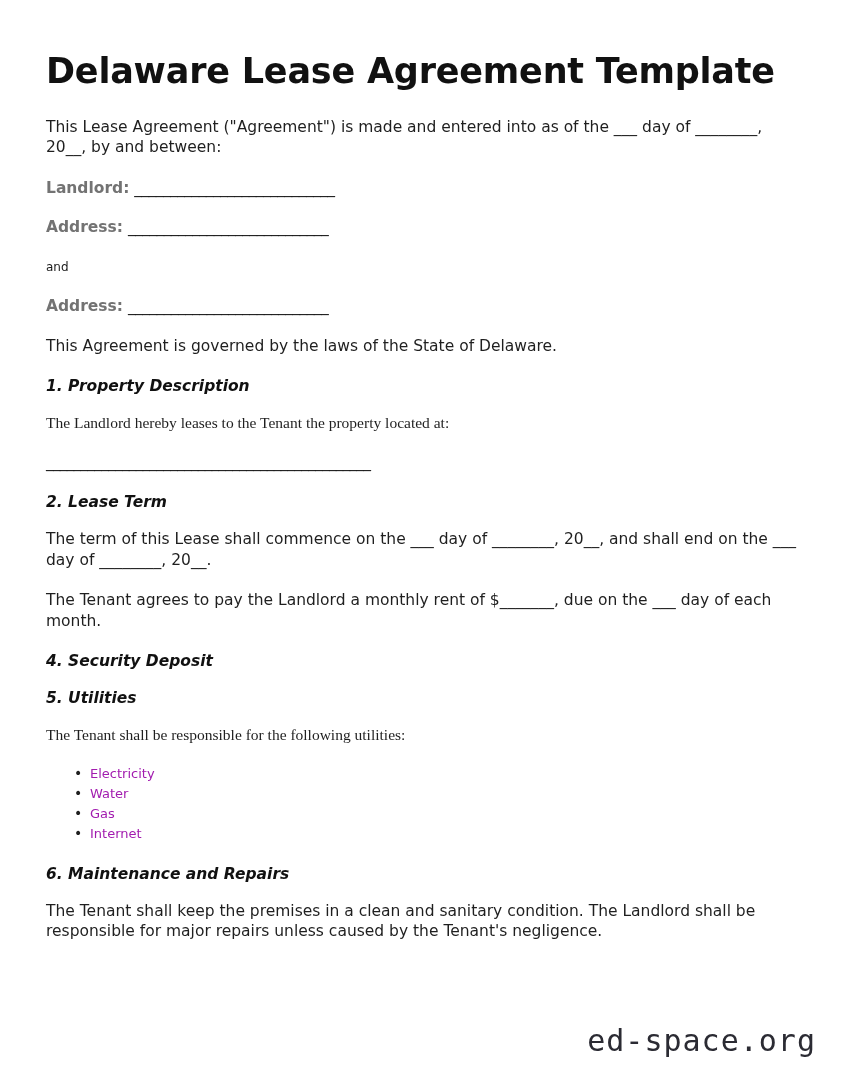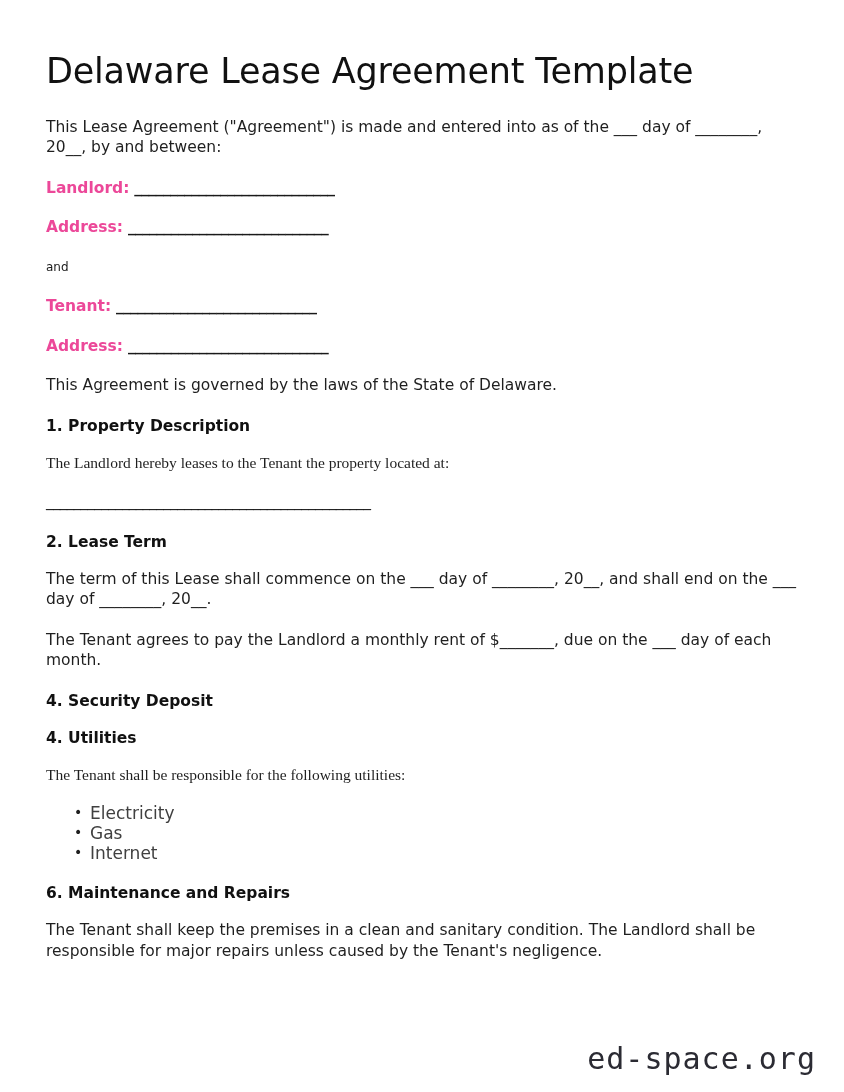"Delaware Lease Agreement Template" .doc-title { font-weight: normal -> bold }
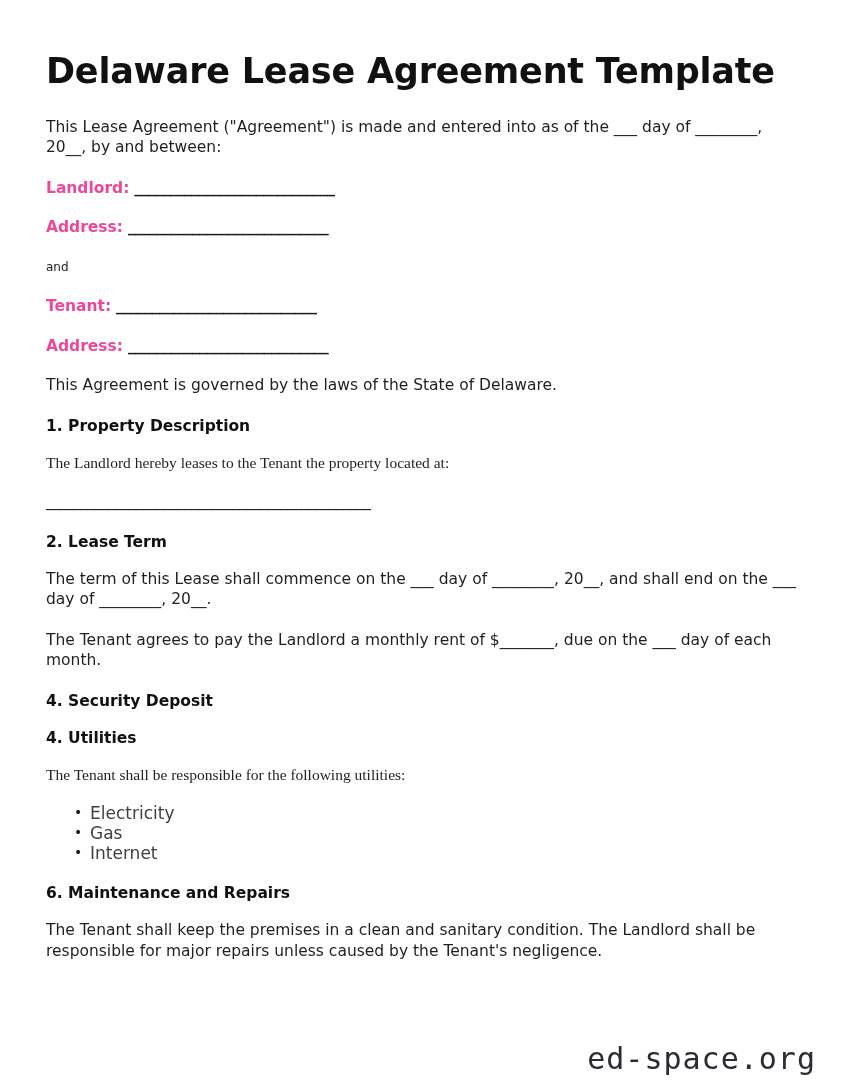"Landlord:" .field-label { color: #ec4899 -> #737373 }
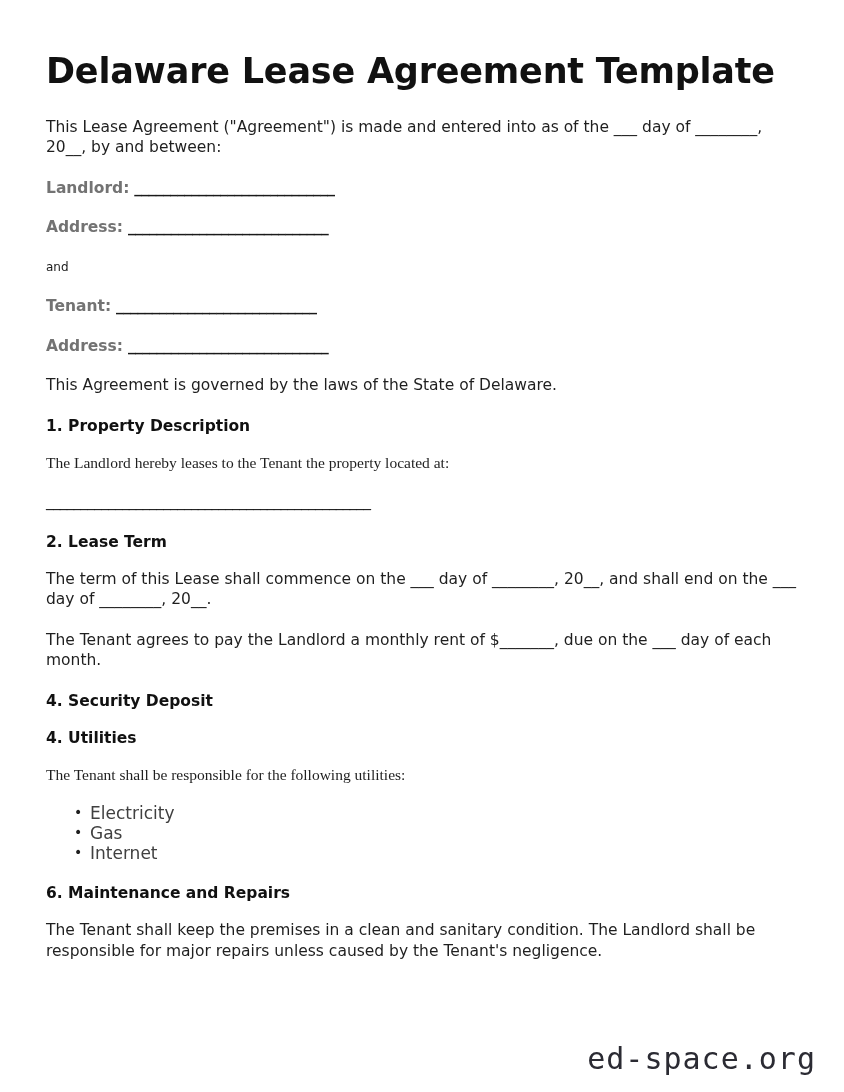"____________________________" .blank { font-weight: bold -> normal }
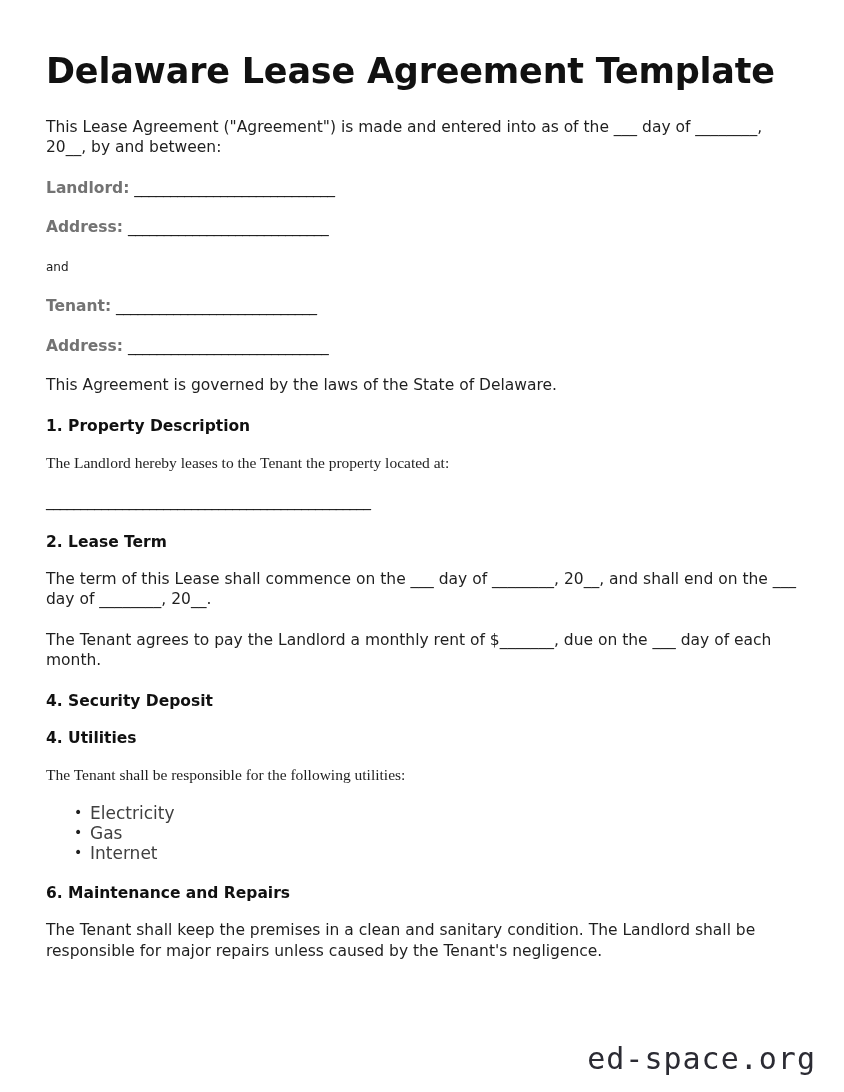"Tenant: ____________________________" div.field-row { html: <div> <span>Tenant:</span> <span>____________________________</span> </div> -> none }
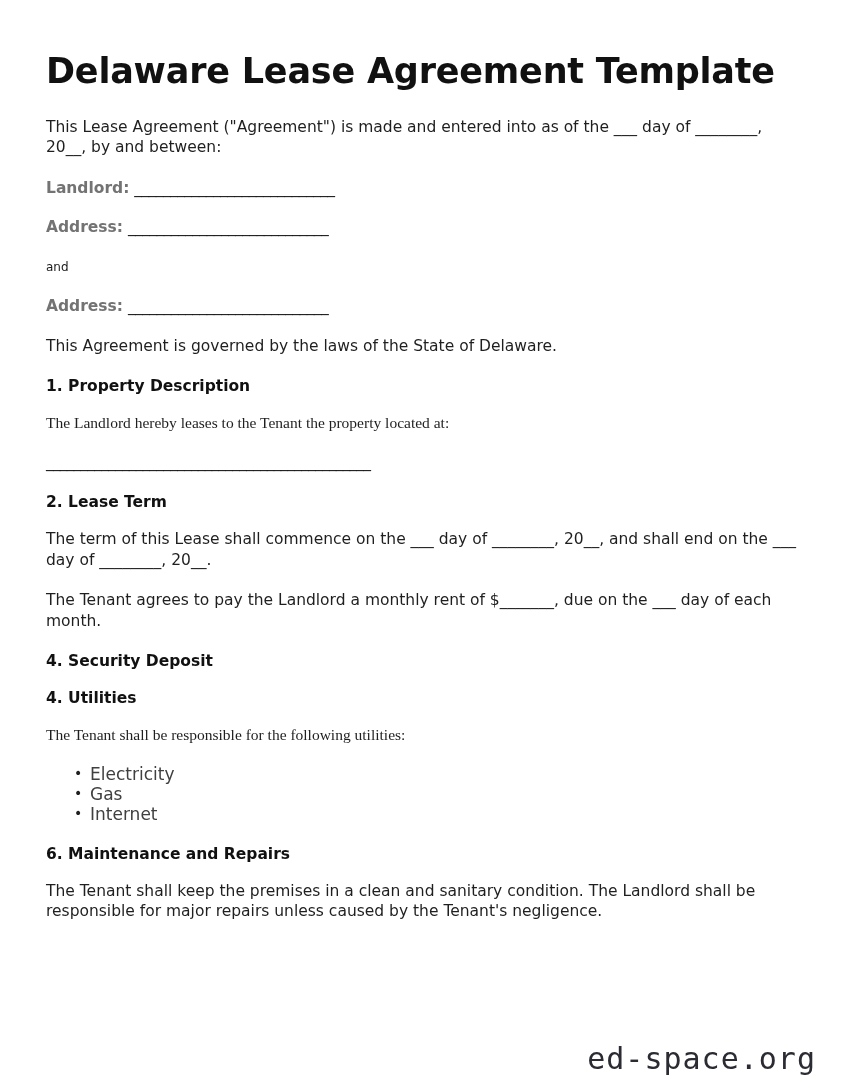"1. Property Description" h2.section { font-style: none -> italic }
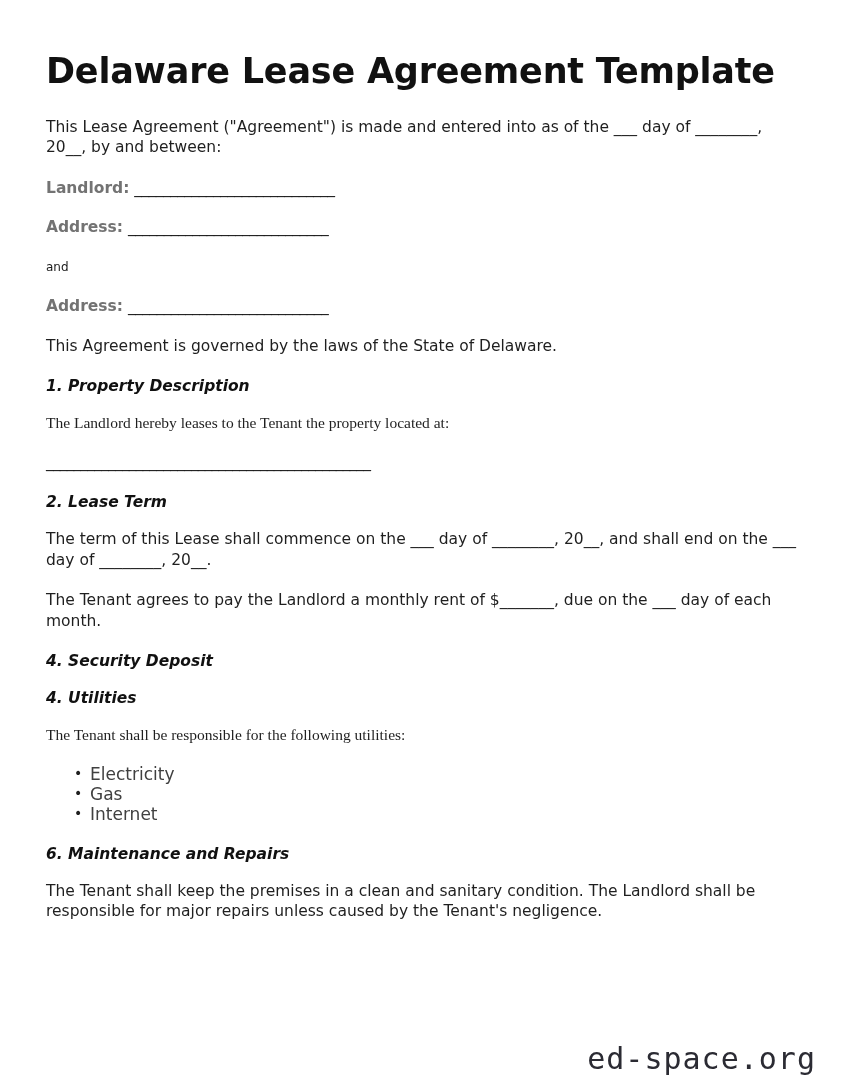"4. Utilities" h2.section { text: 4 -> 5 }
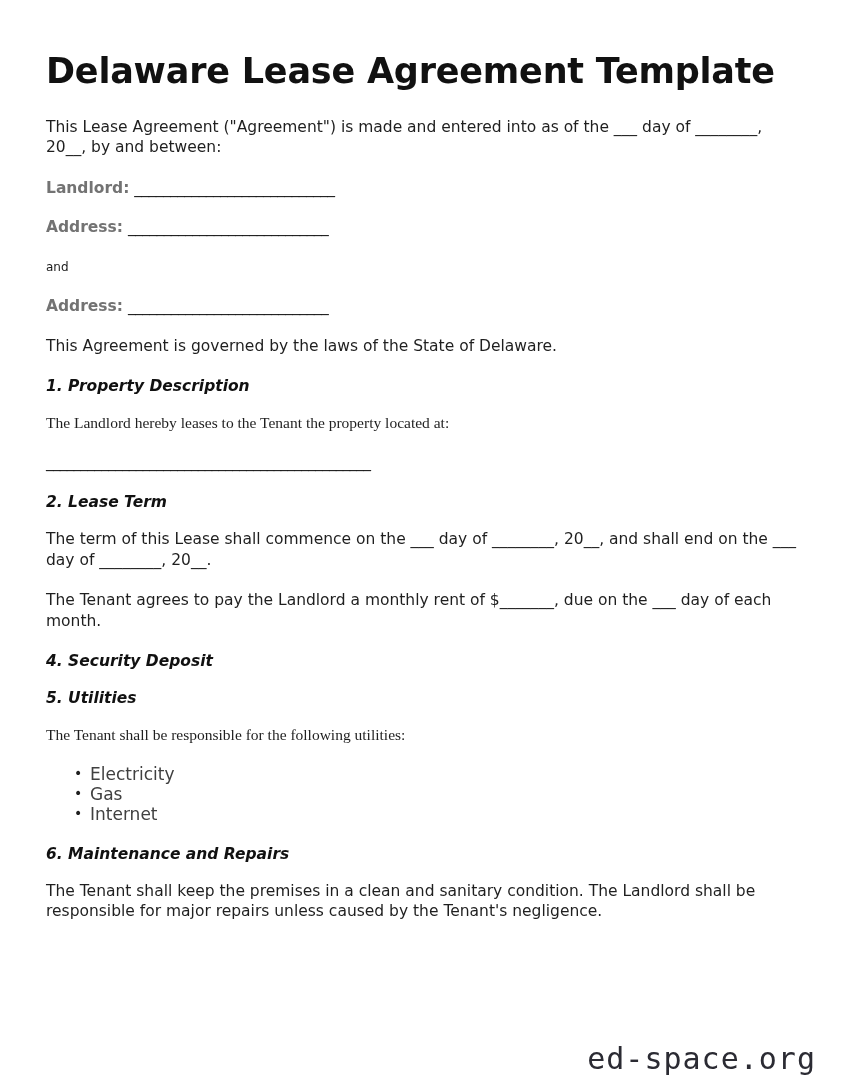"Electricity" ul.util-list li { color: #404040 -> #a21caf; font-size: 17px -> 13px }
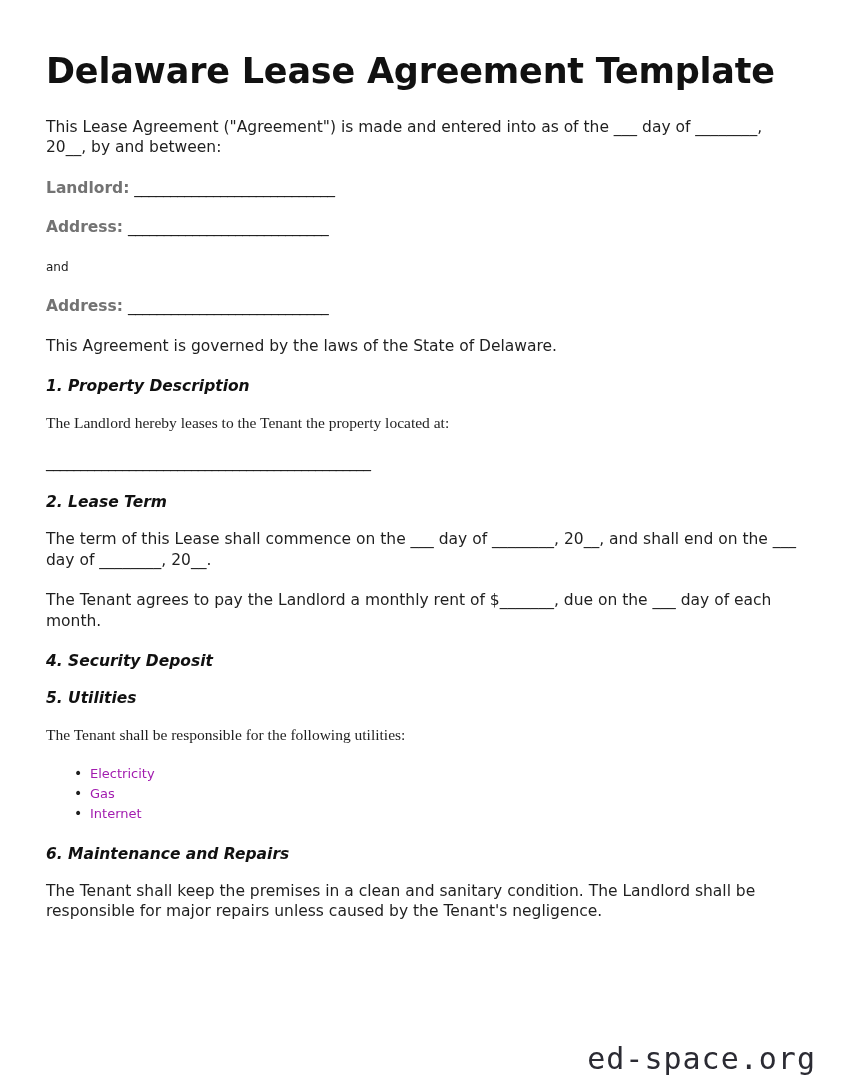"Water" li { html: none -> <li>Water</li> }
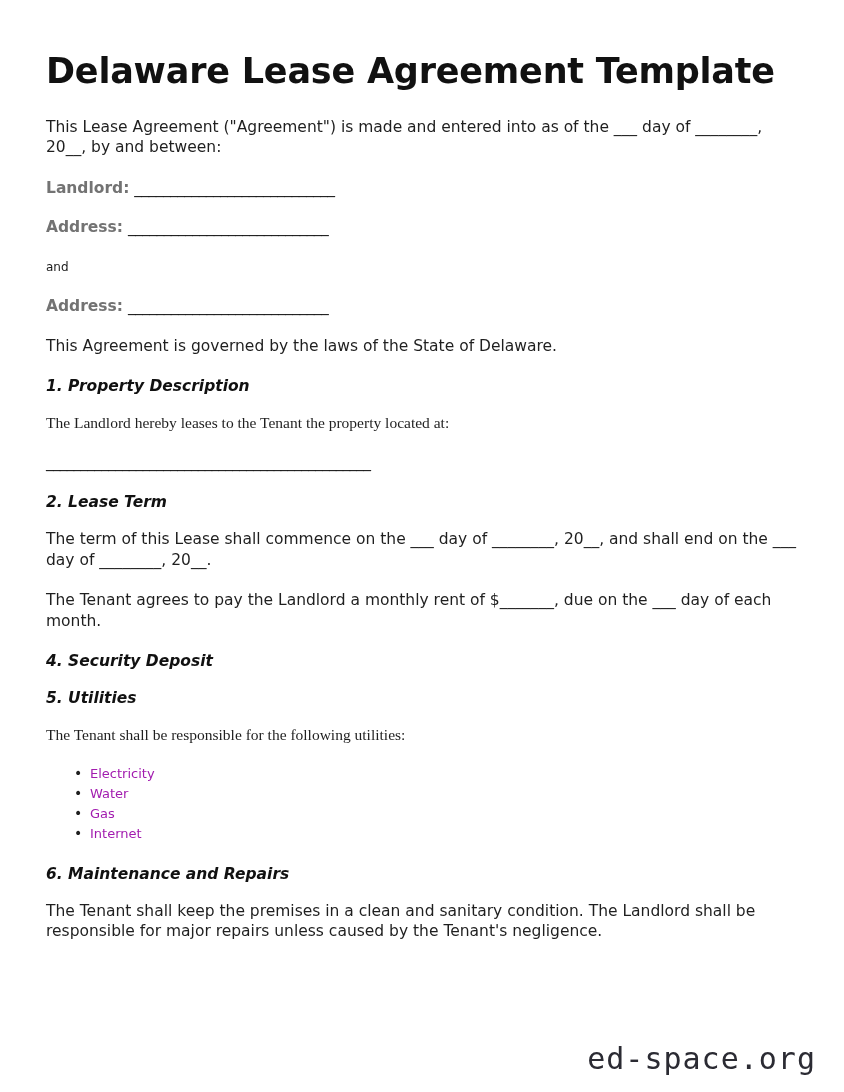"ed-space.org" .watermark { bottom: 16px -> 34px }
